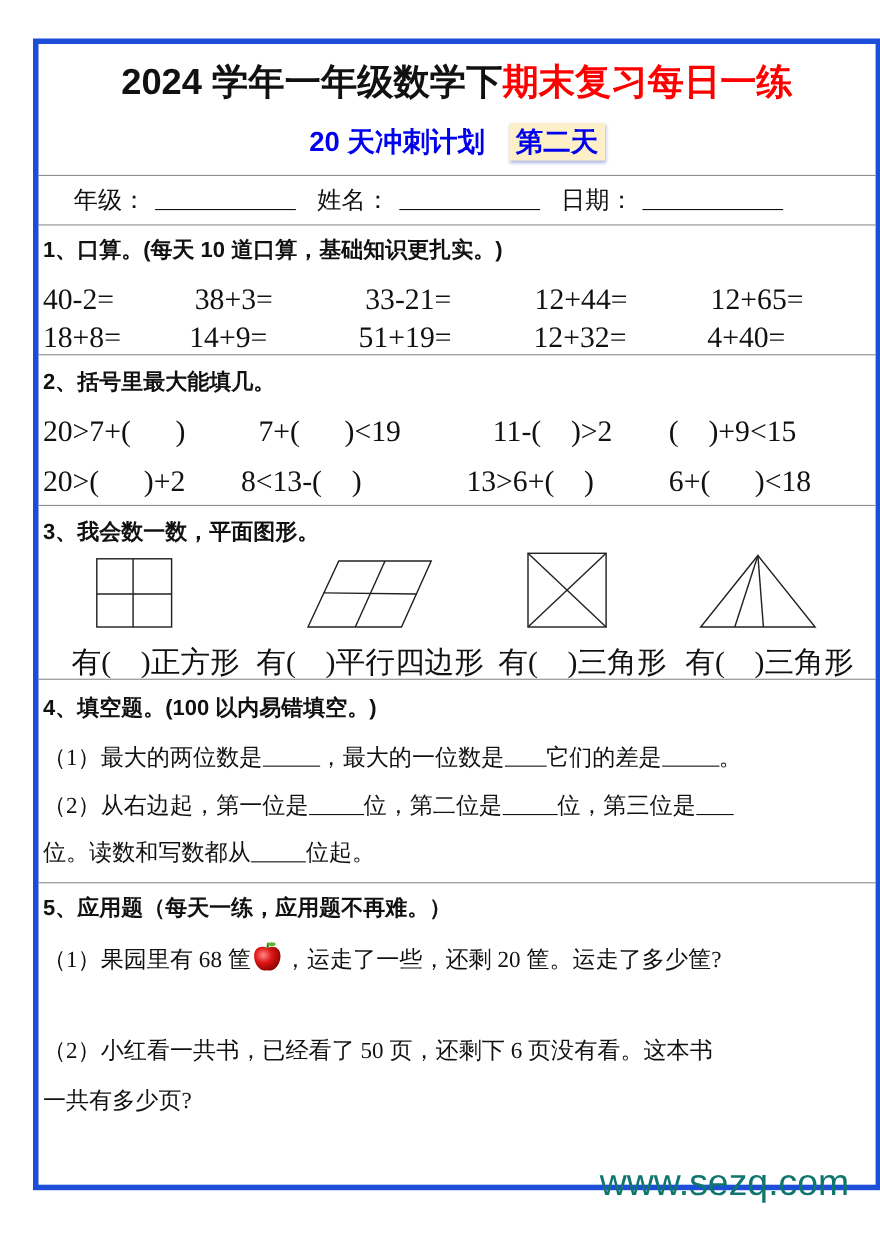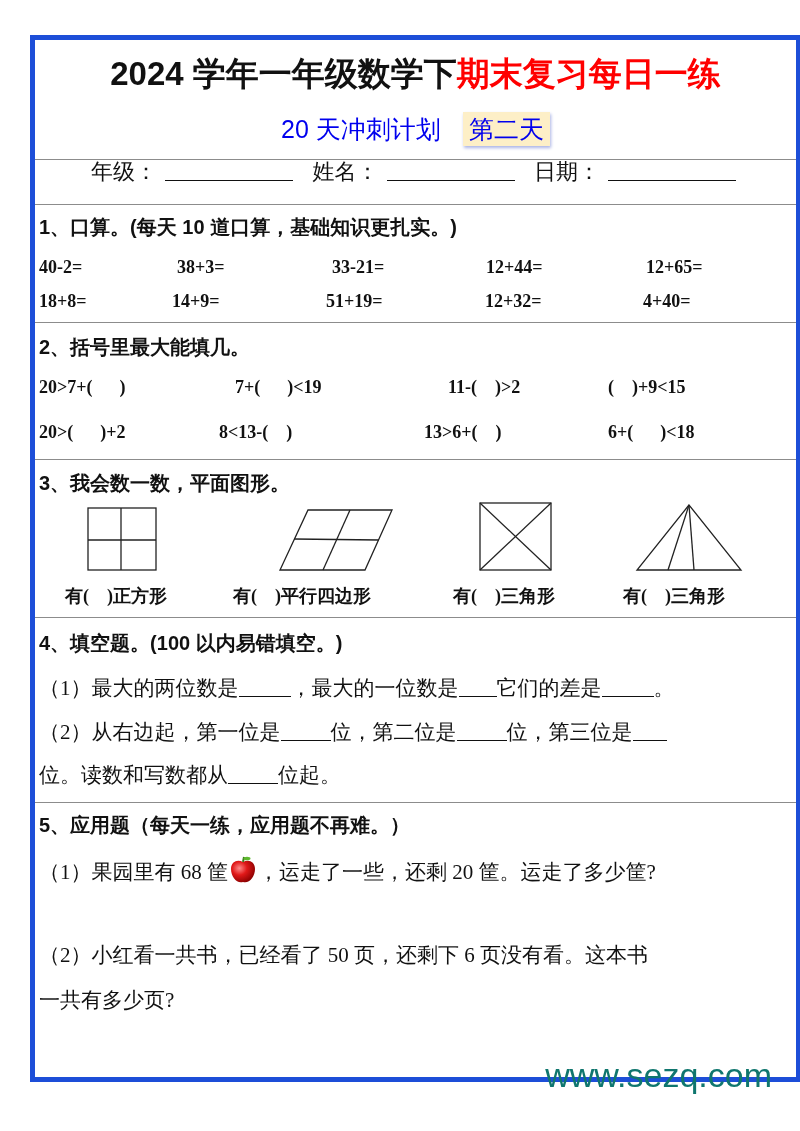"20 天冲刺计划 第二天" .subtitle { font-weight: normal -> bold }
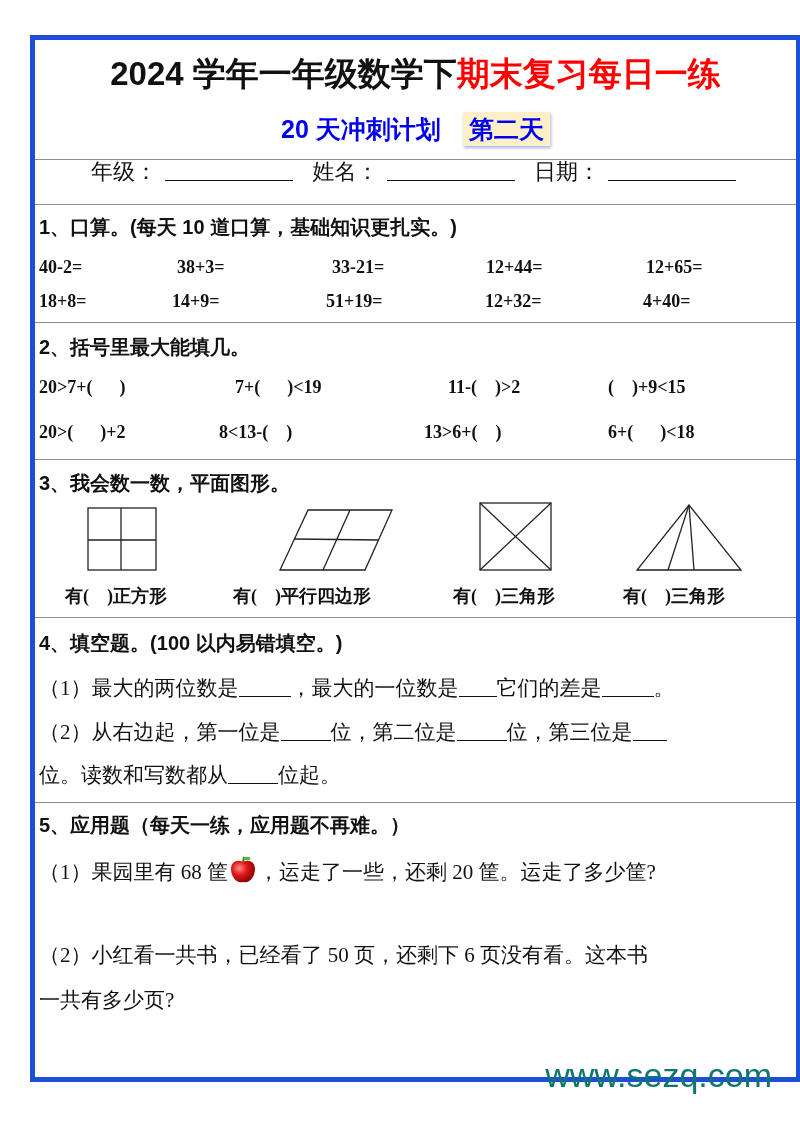"年级： 姓名： 日期：" div.info { margin-left: 24px -> none; top: 117px -> 127px }
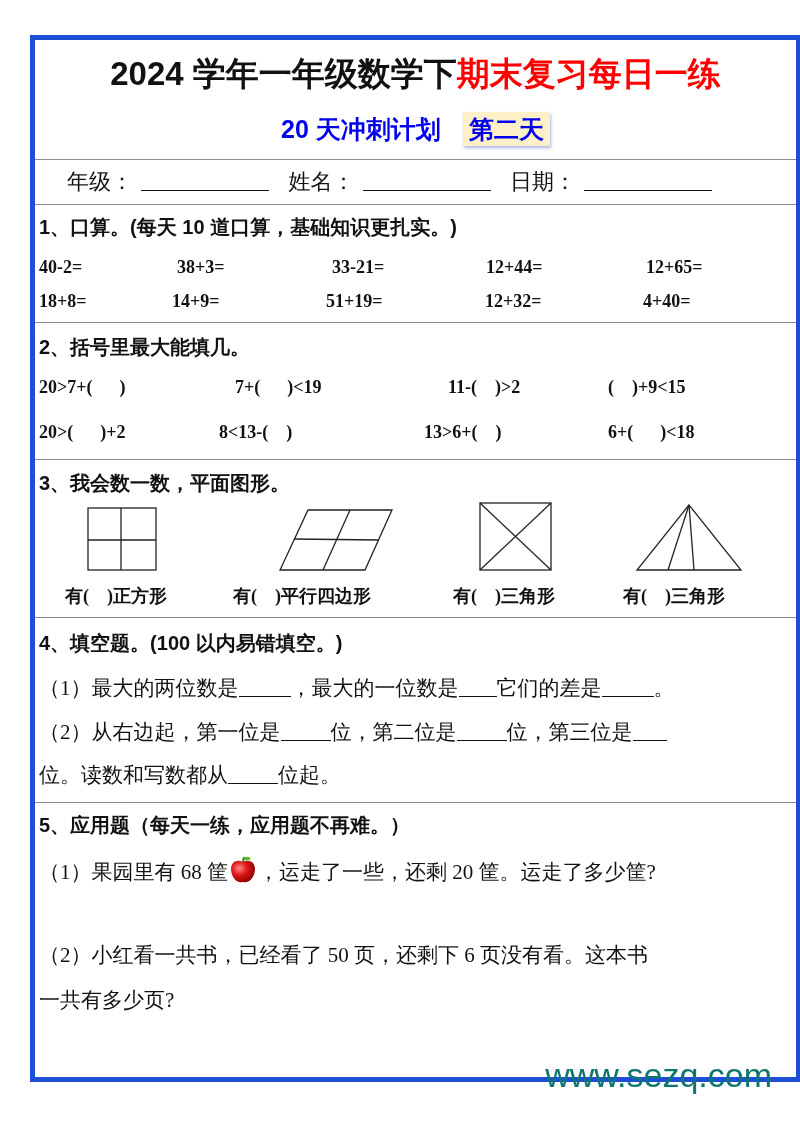"40-2=" .cell { font-size: 18px -> 27px; font-weight: bold -> none }
